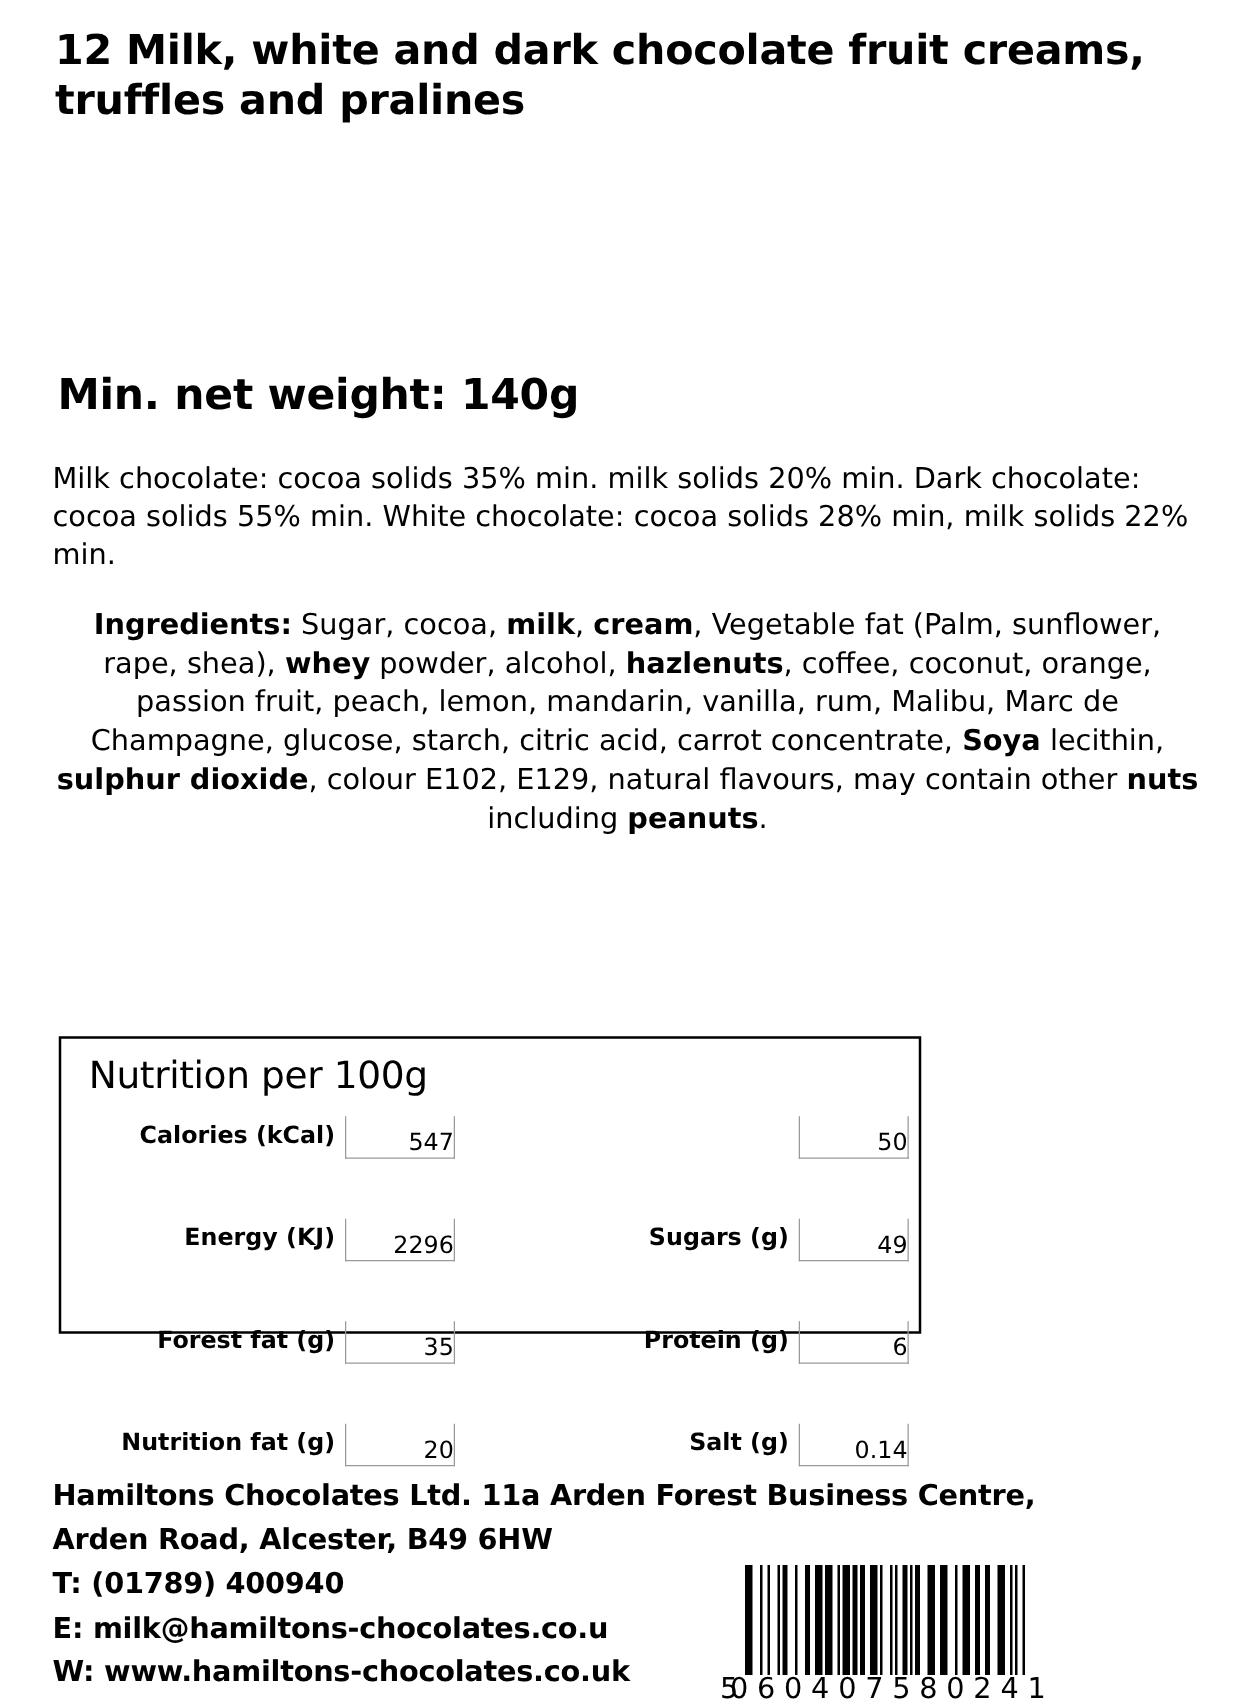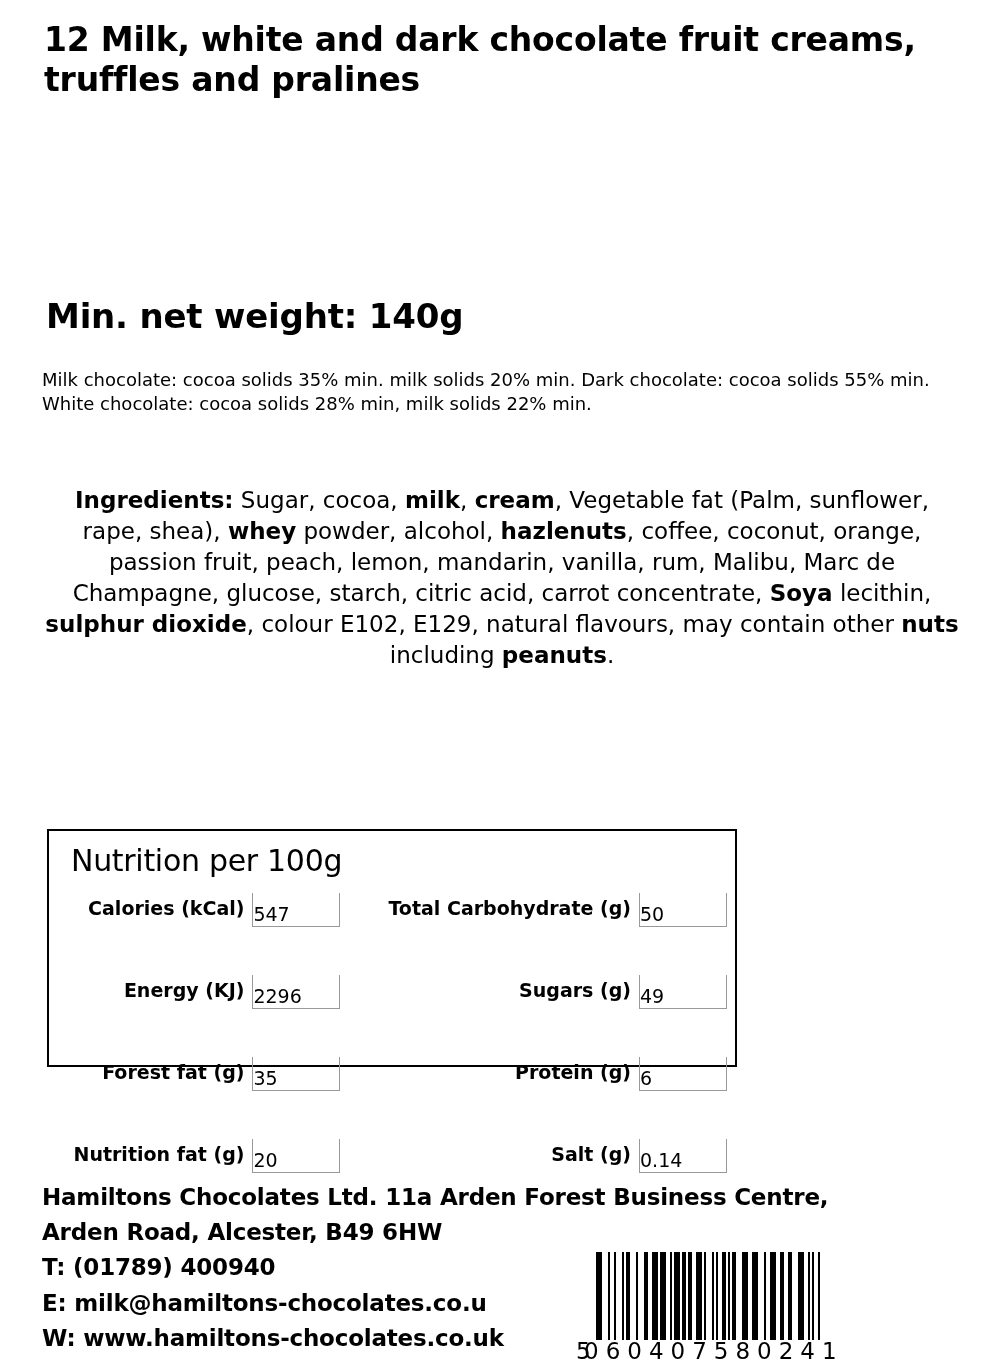"Milk chocolate: cocoa solids 35%" .cocoa-note { font-size: 18px -> 23px }
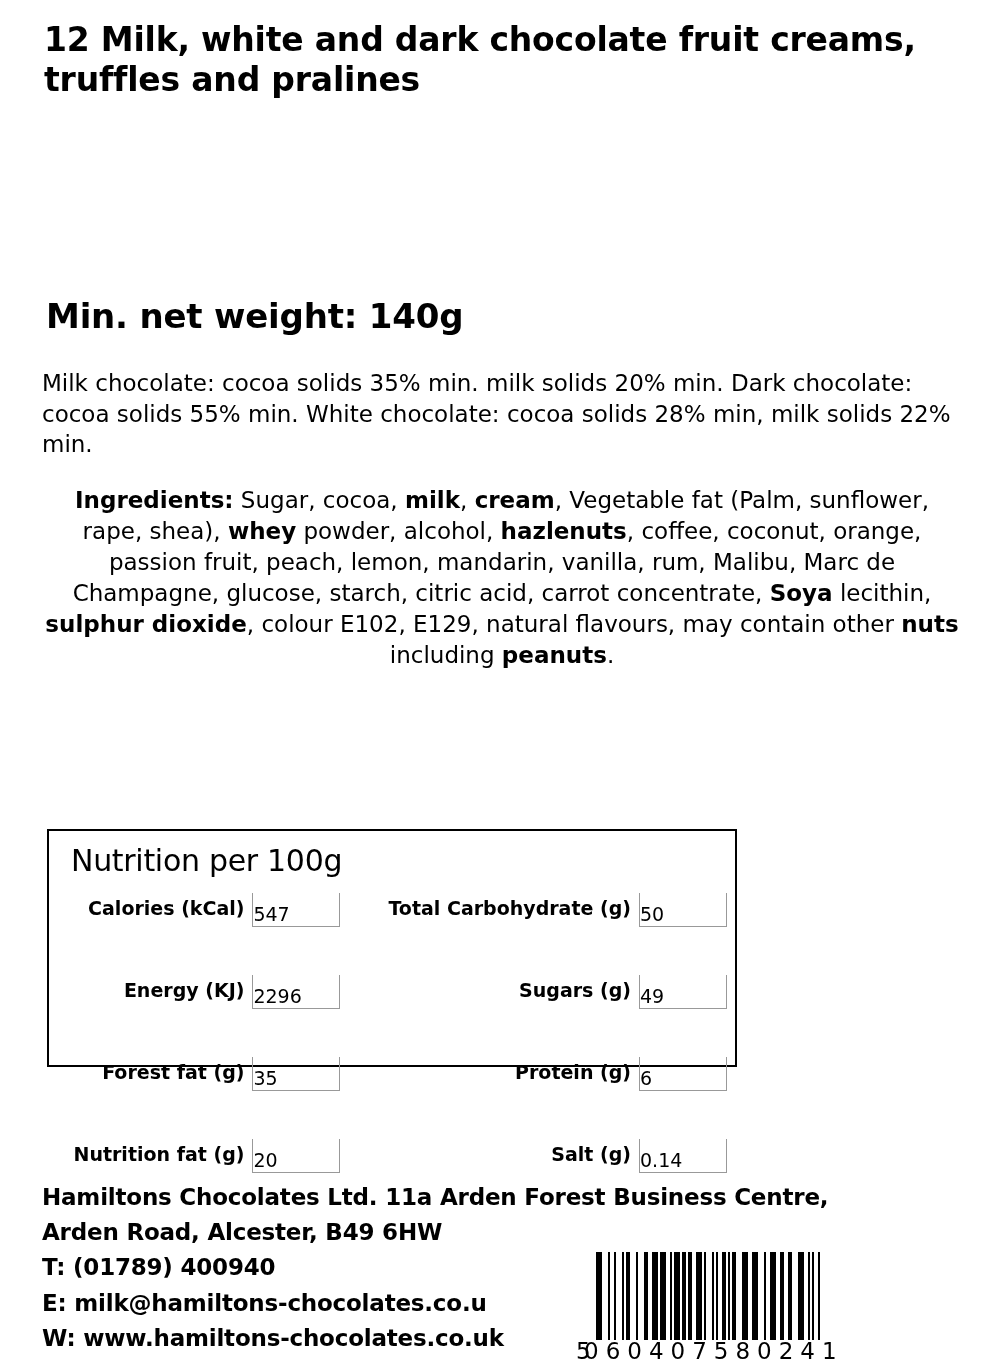"547" .nut-value-box { justify-content: flex-start -> flex-end }
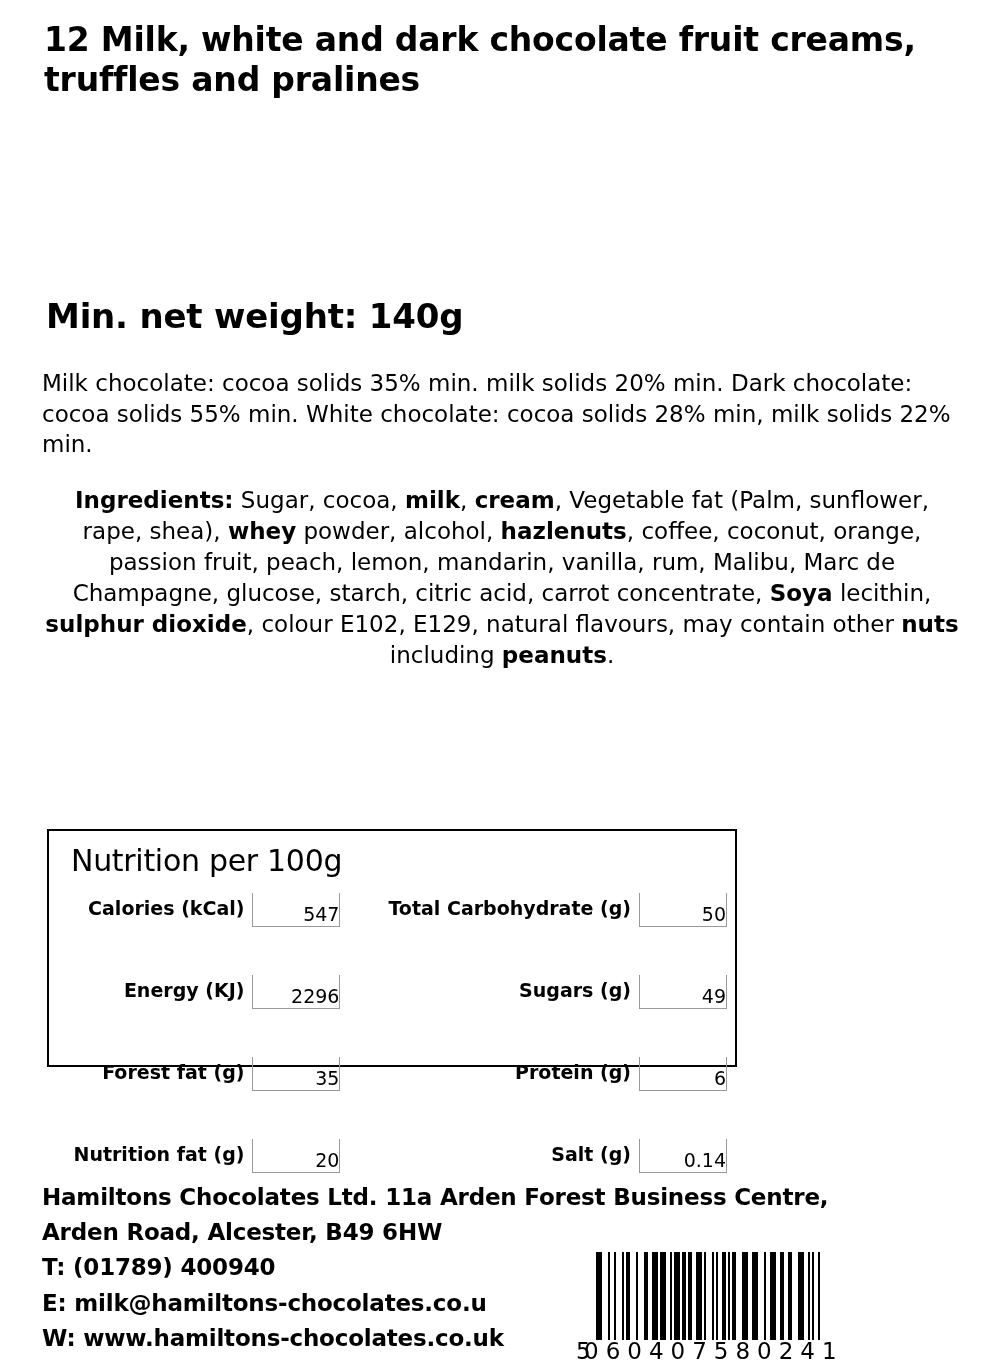"Total Carbohydrate (g)" span.nut-label { html: <span>Total Carbohydrate (g)</span> -> none }
